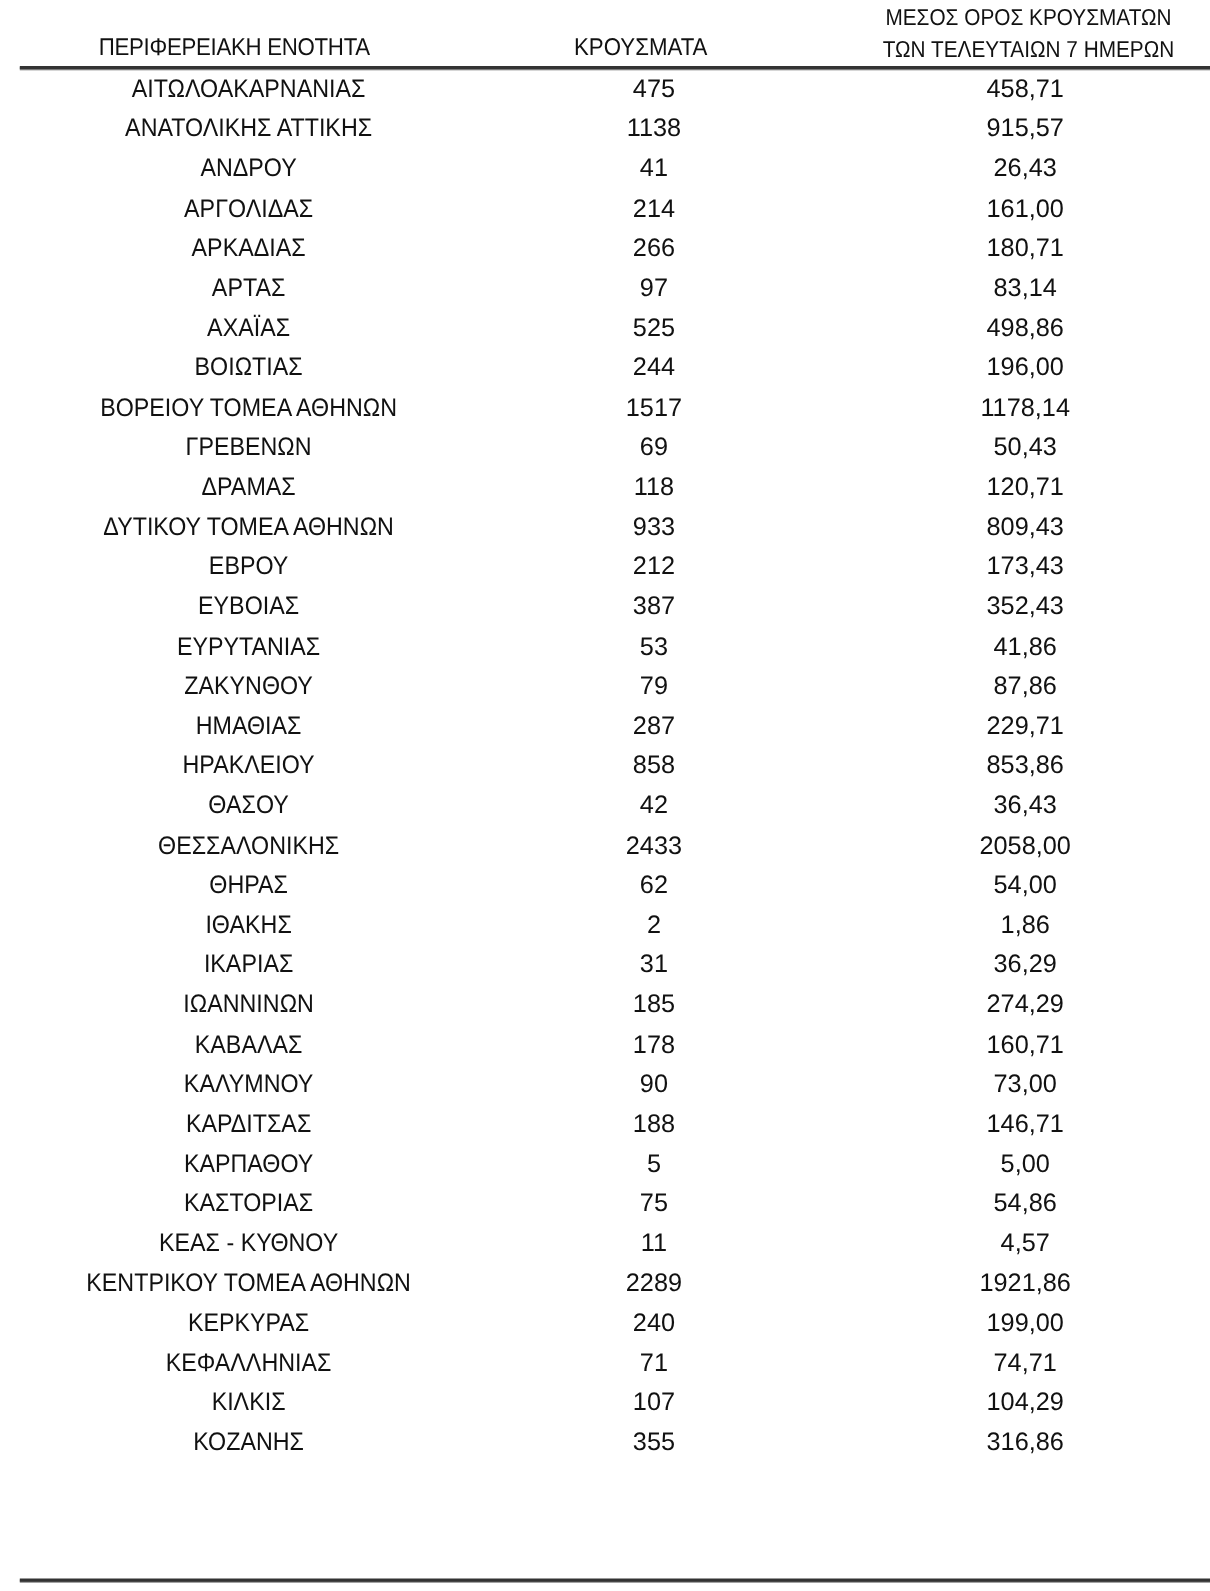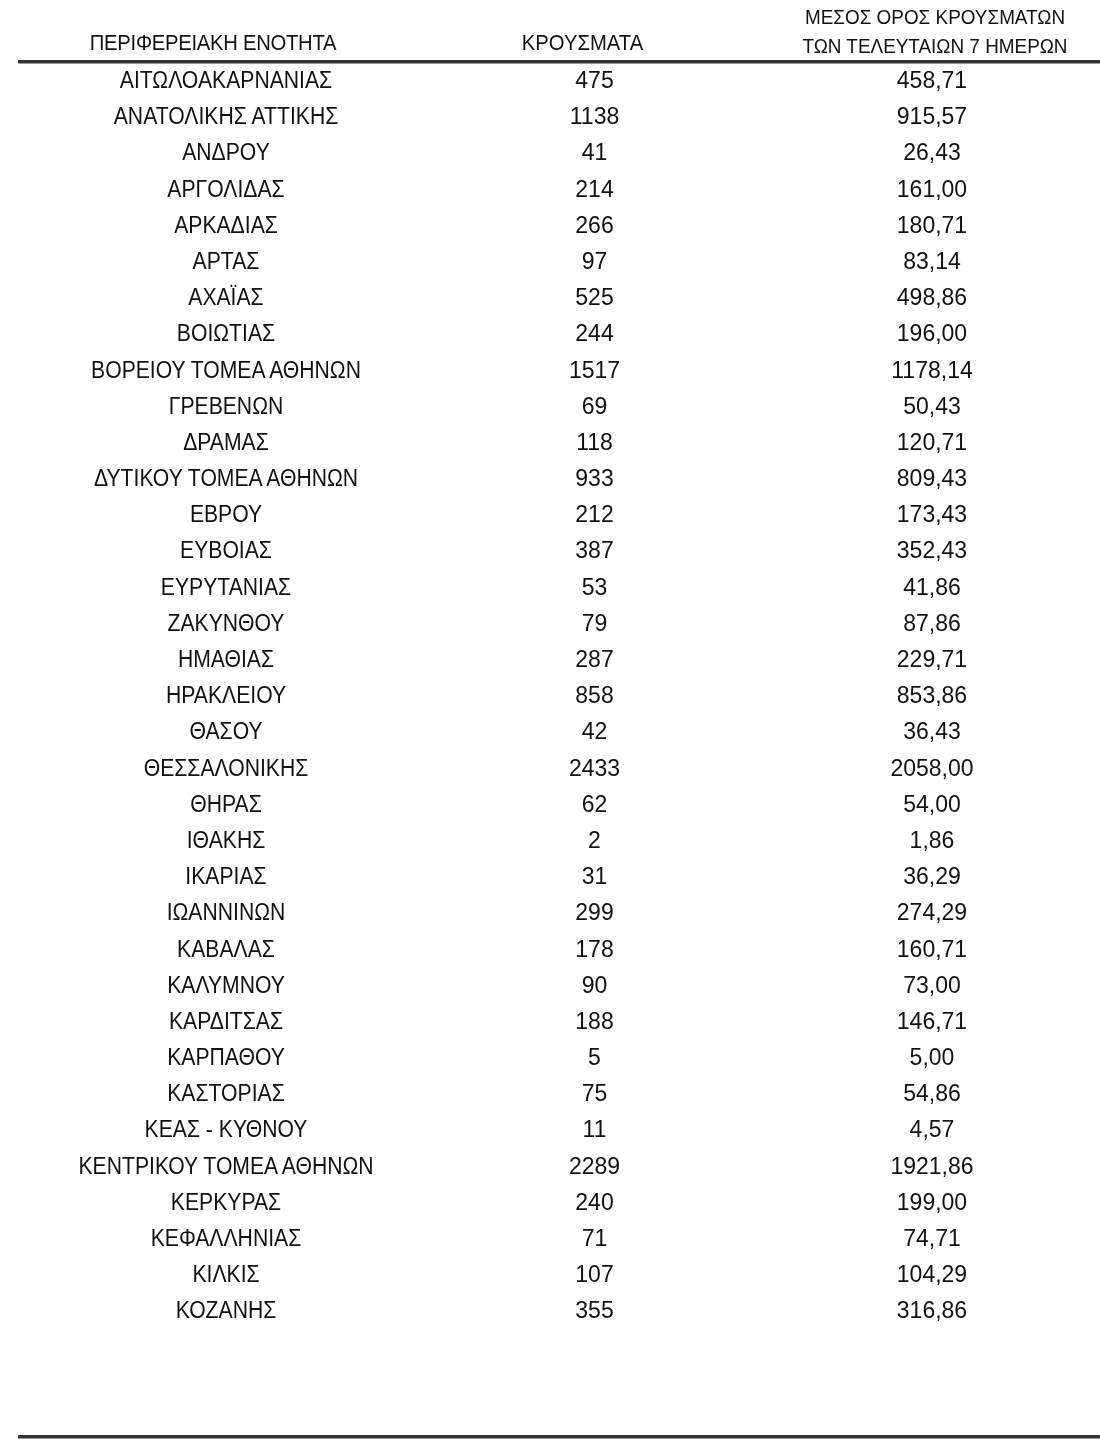"299" span.c2 { text: 299 -> 185 }
